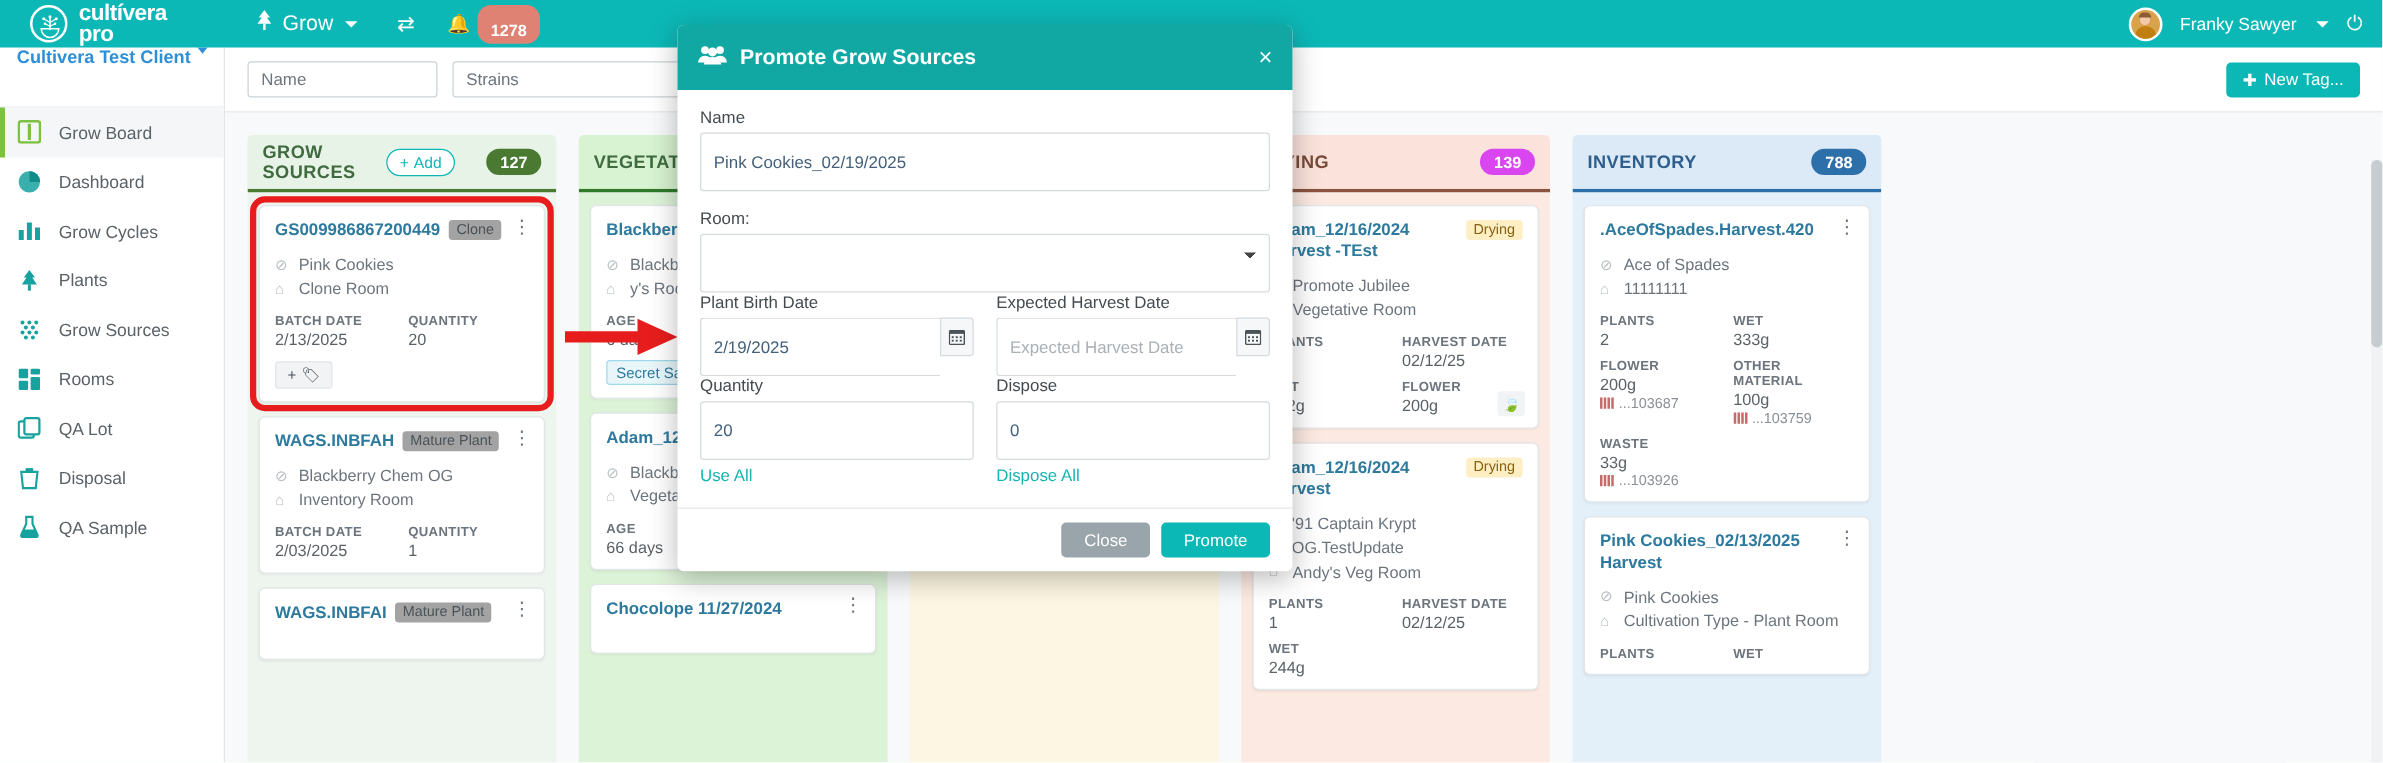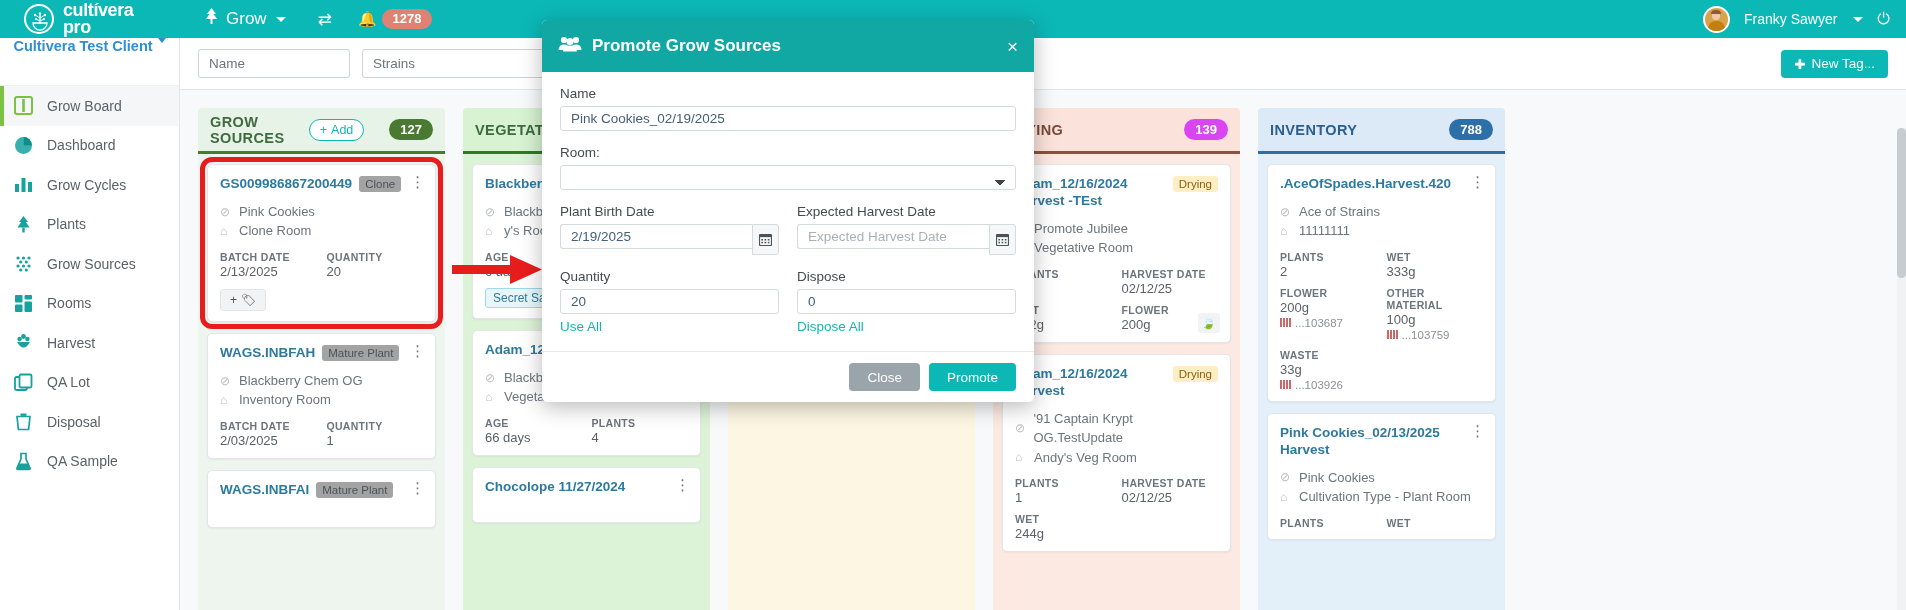"1278" .bell-badge { padding: 2px 11px 3px -> 13px 11px 3px }
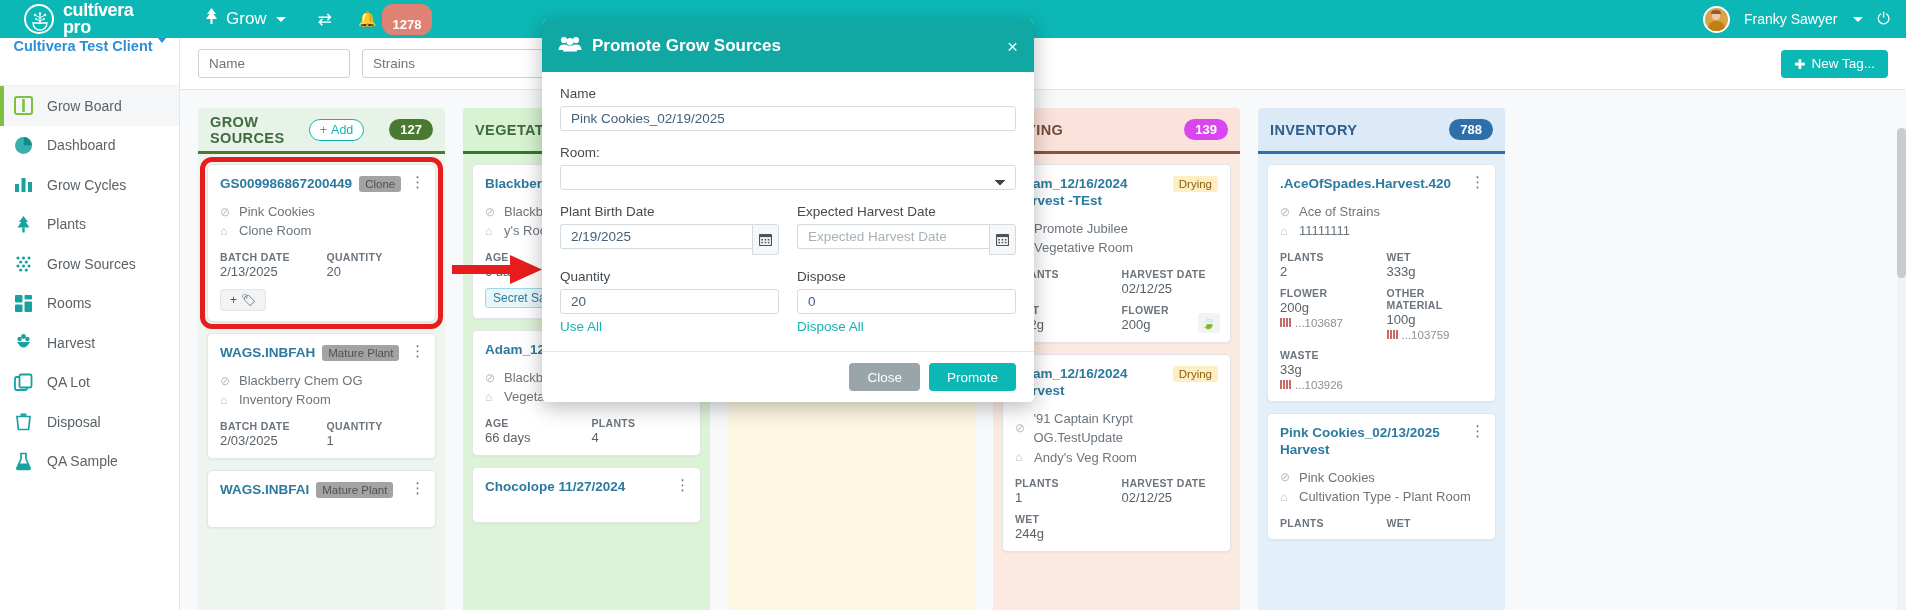"Pink Cookies_02/19/2025" .m-input { height: 25px -> 47px }
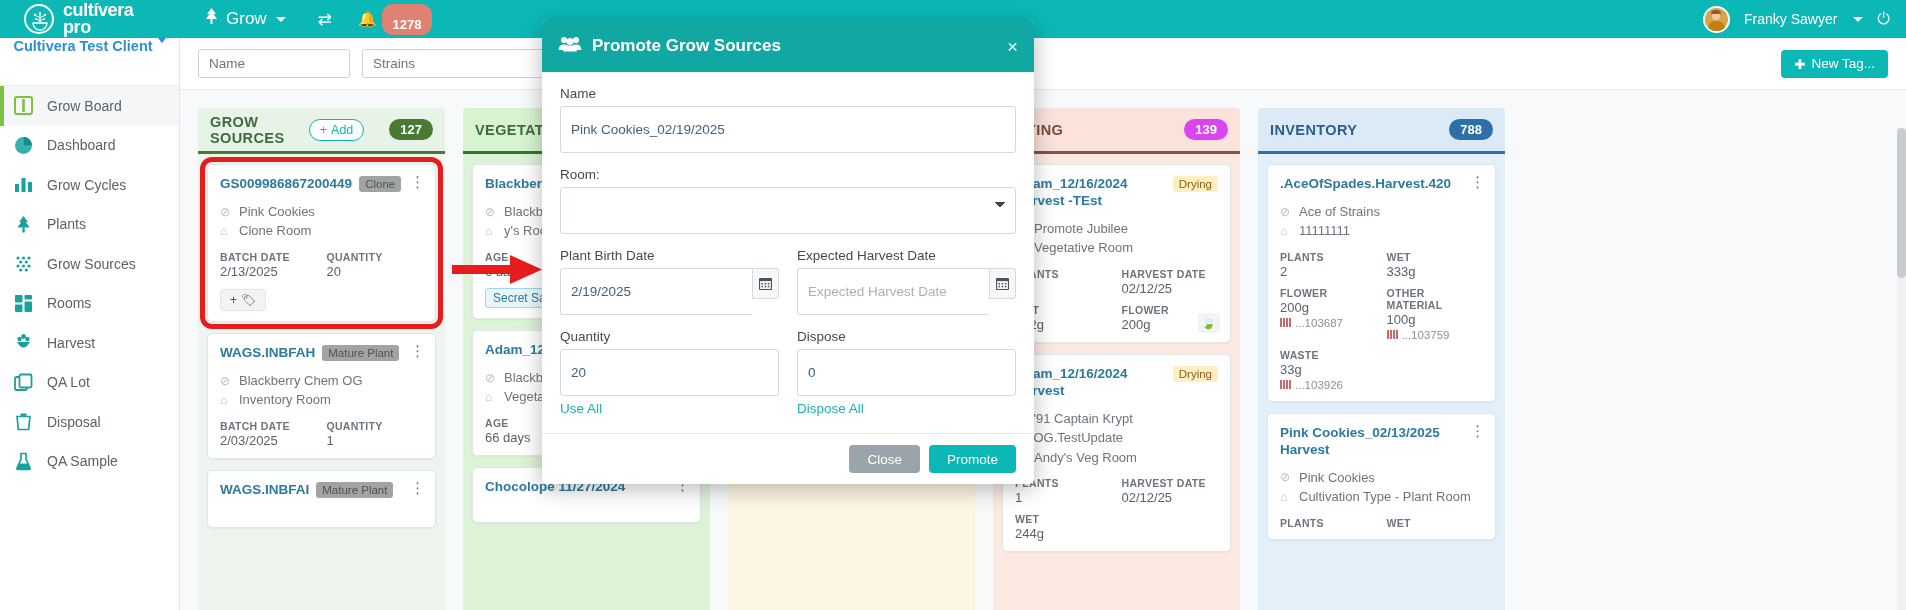"Ace of Strains" span { text: Strains -> Spades }
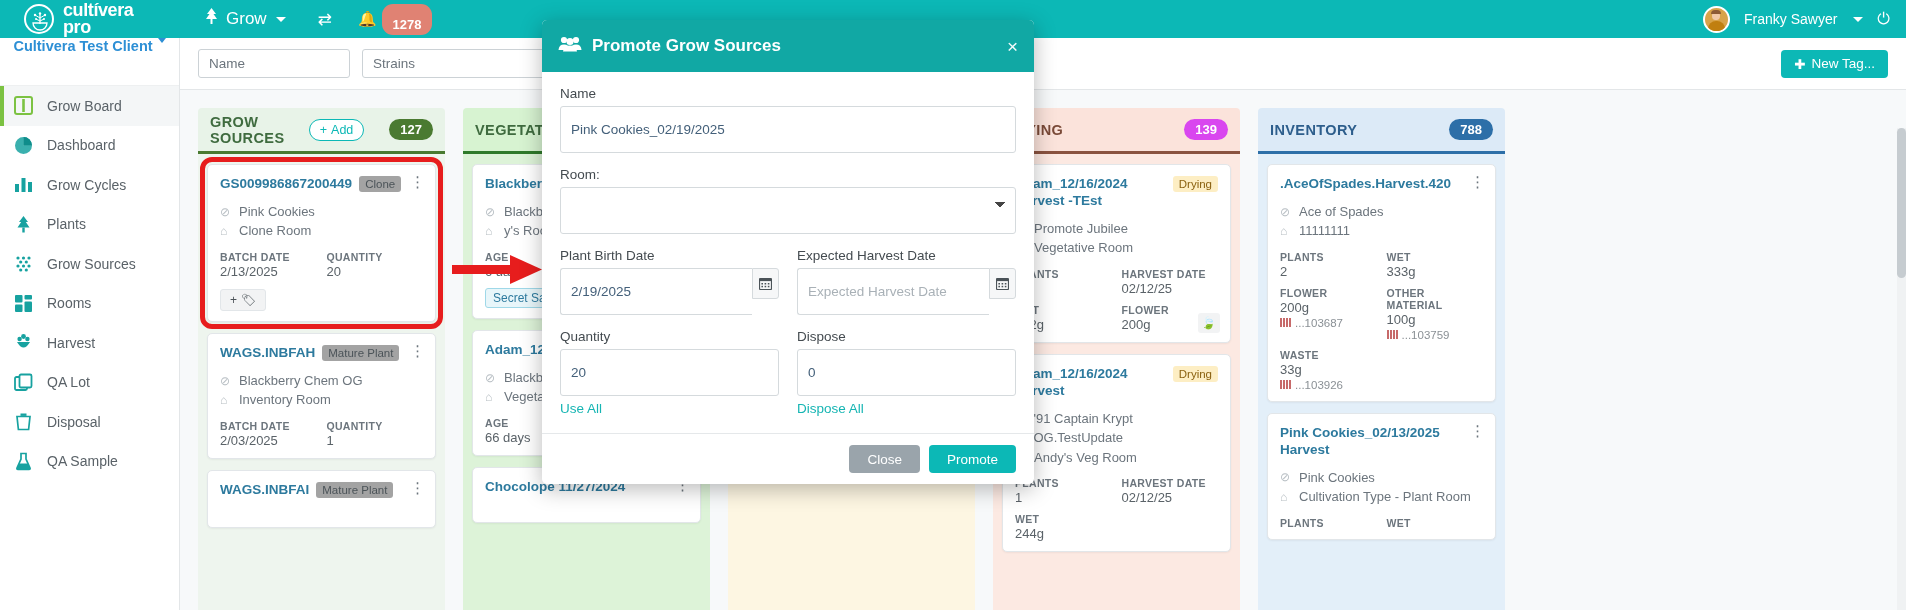"Plant Birth Date" .m-row { margin-top: 14px -> none }
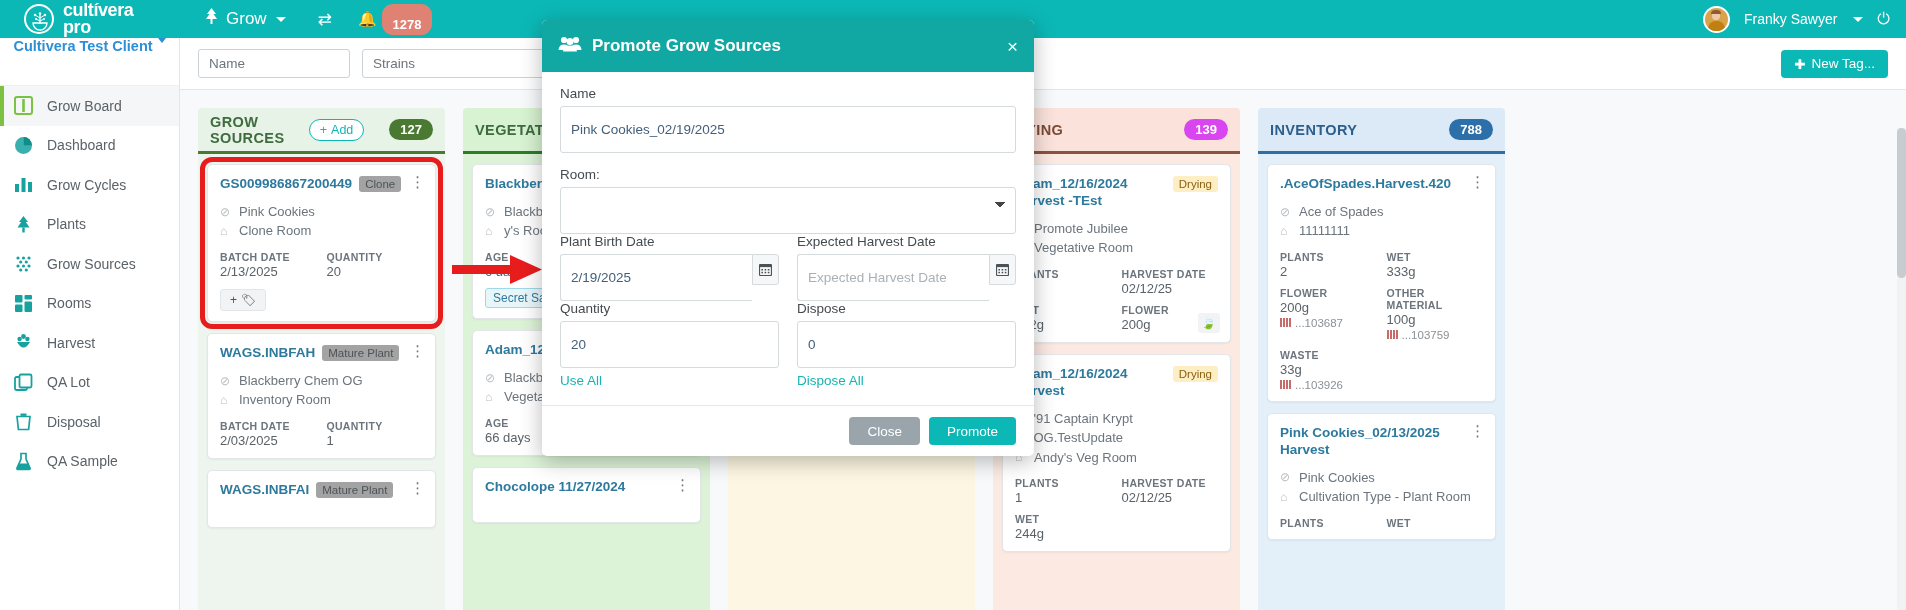"Harvest" div.nav-item { html: <div> <span> <svg> <g> <circle></circle> <circle></circle> <circle></circle> <path></path> </g> </svg> </span> <span>Harvest</span> </div> -> none }
